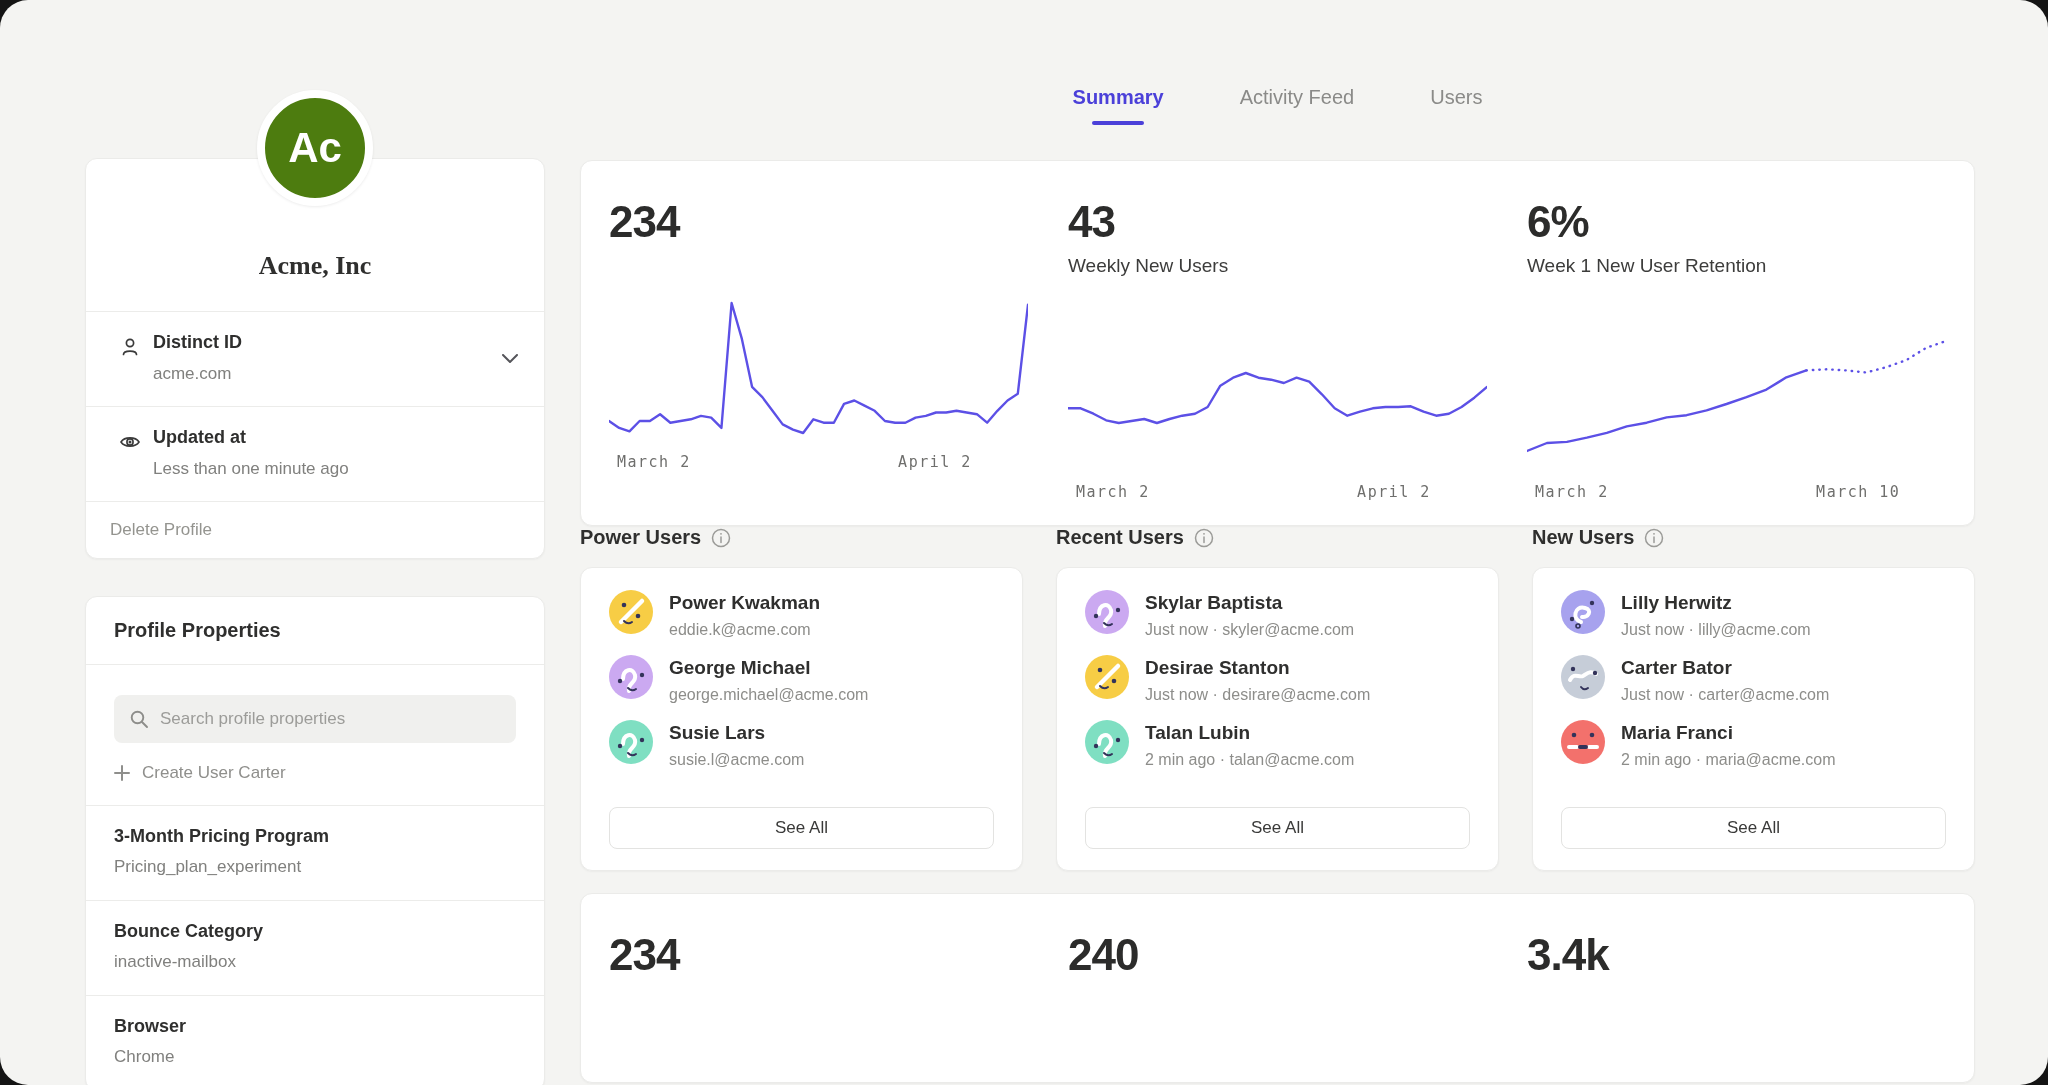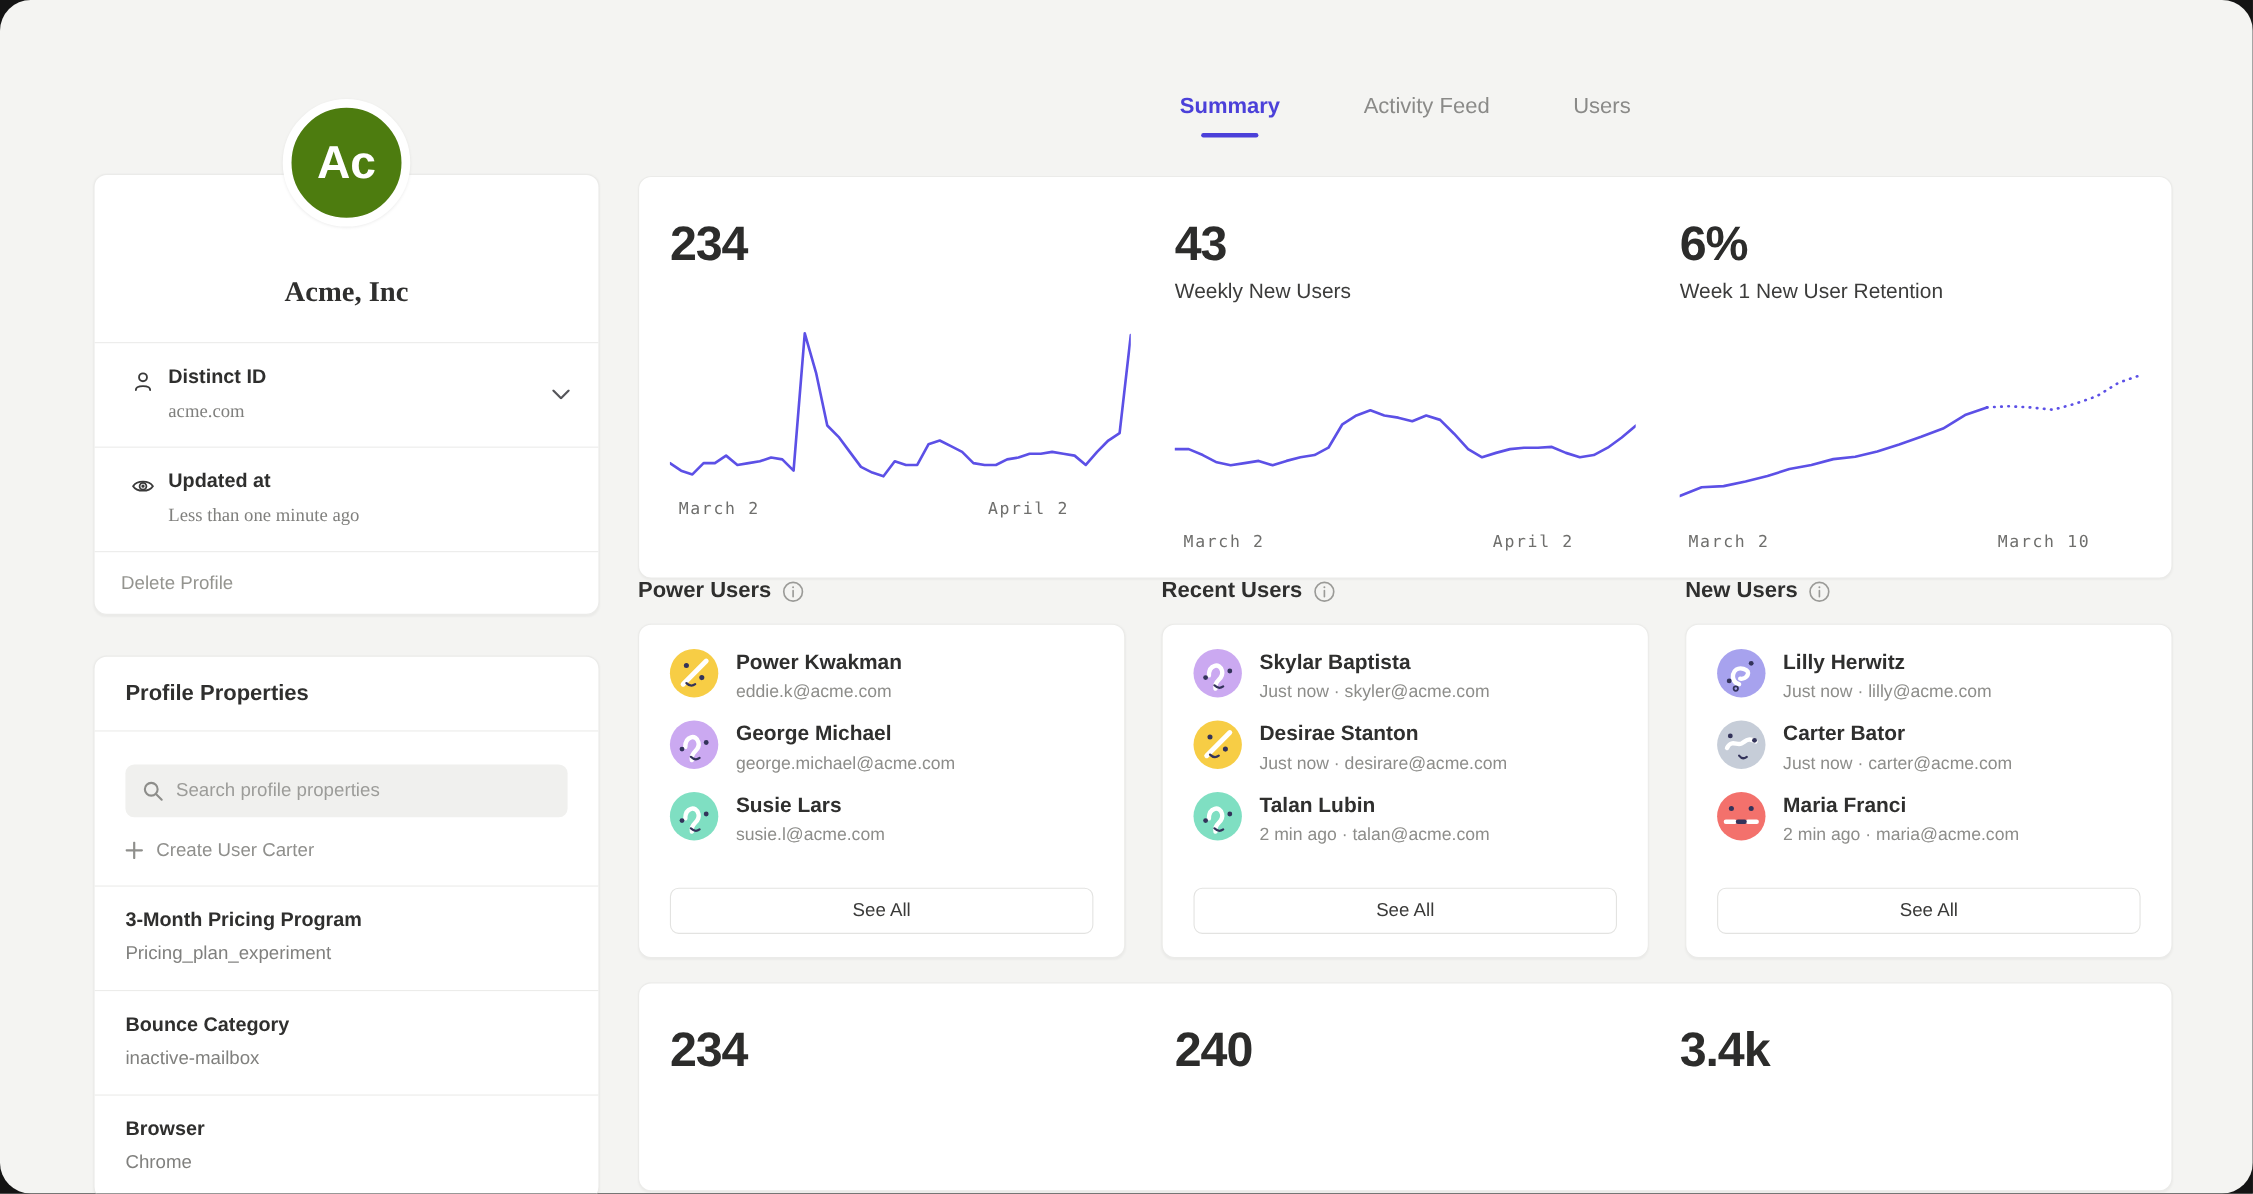"acme.com" .field-value { font-family: Liberation Serif, serif -> none }
